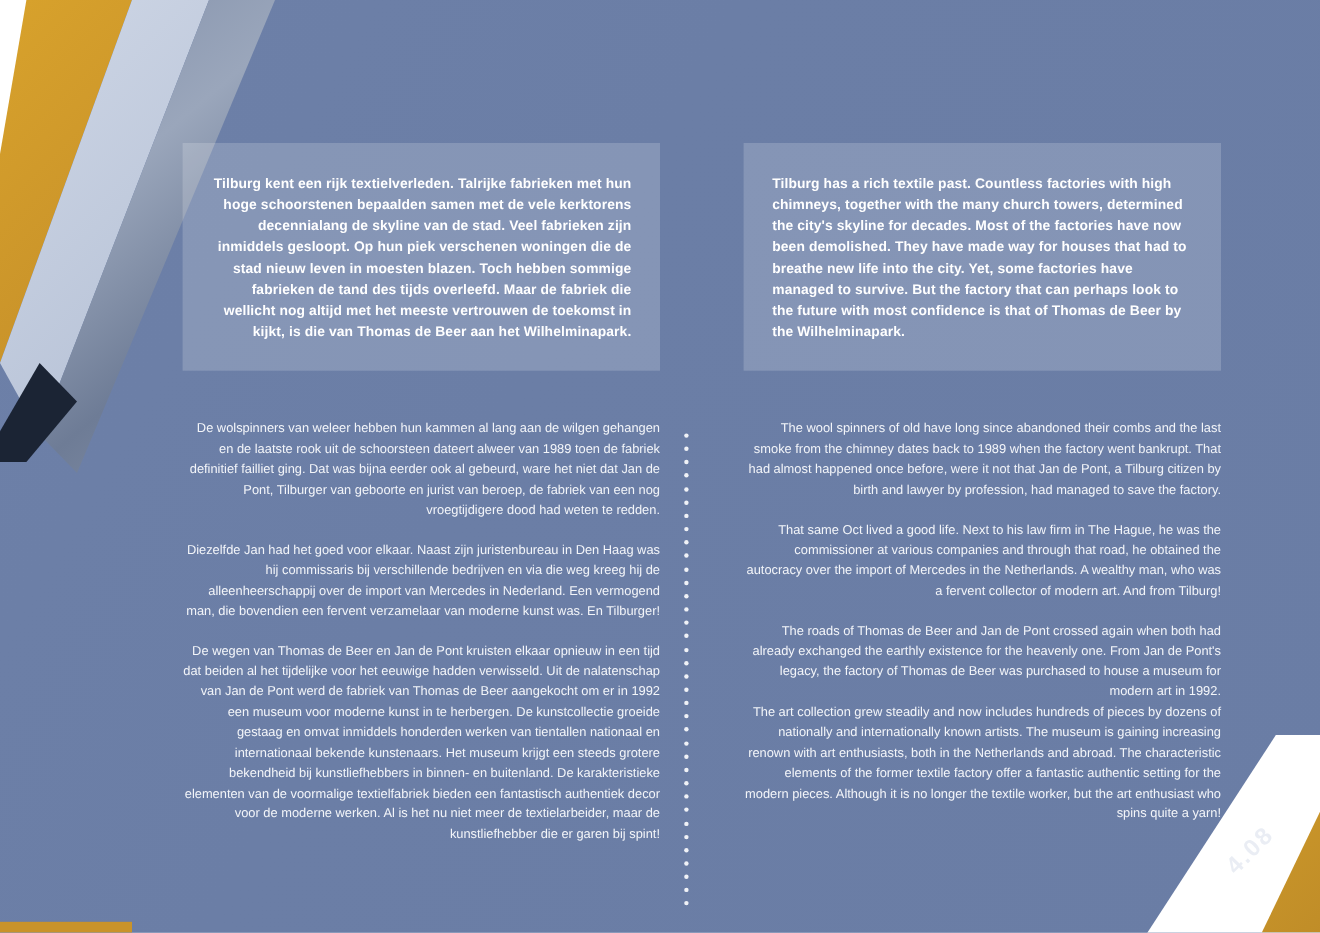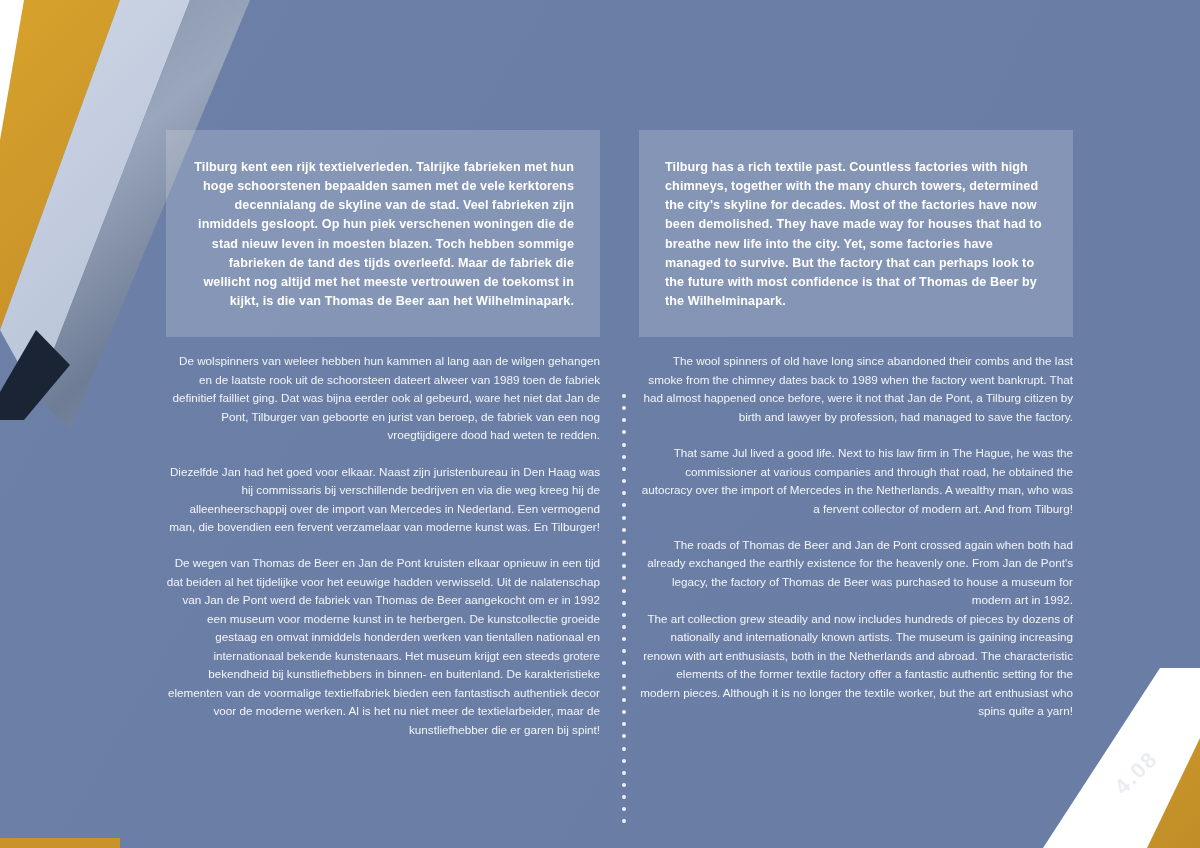"Tilburg has a rich textile" .col-right { left: 639px -> 676px }
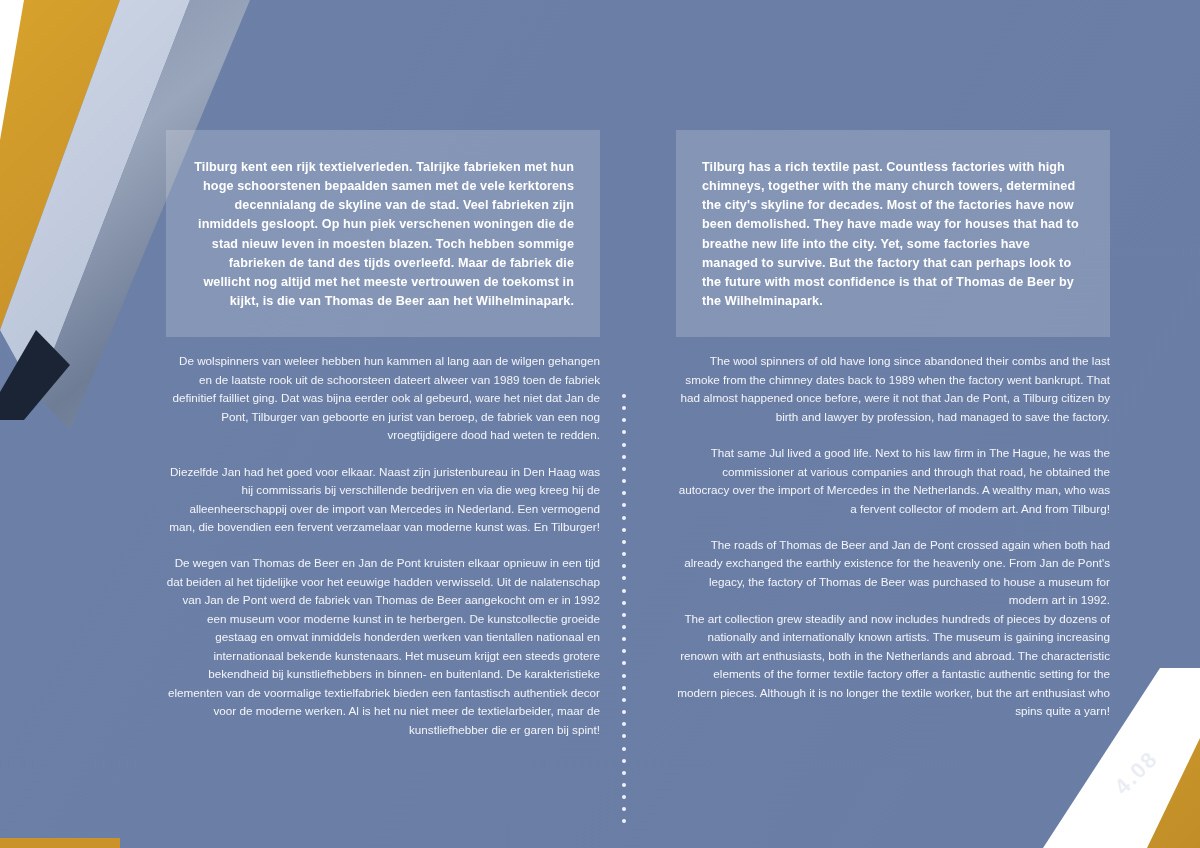"De wolspinners van weleer hebben" .body { margin-top: 15px -> 44px }
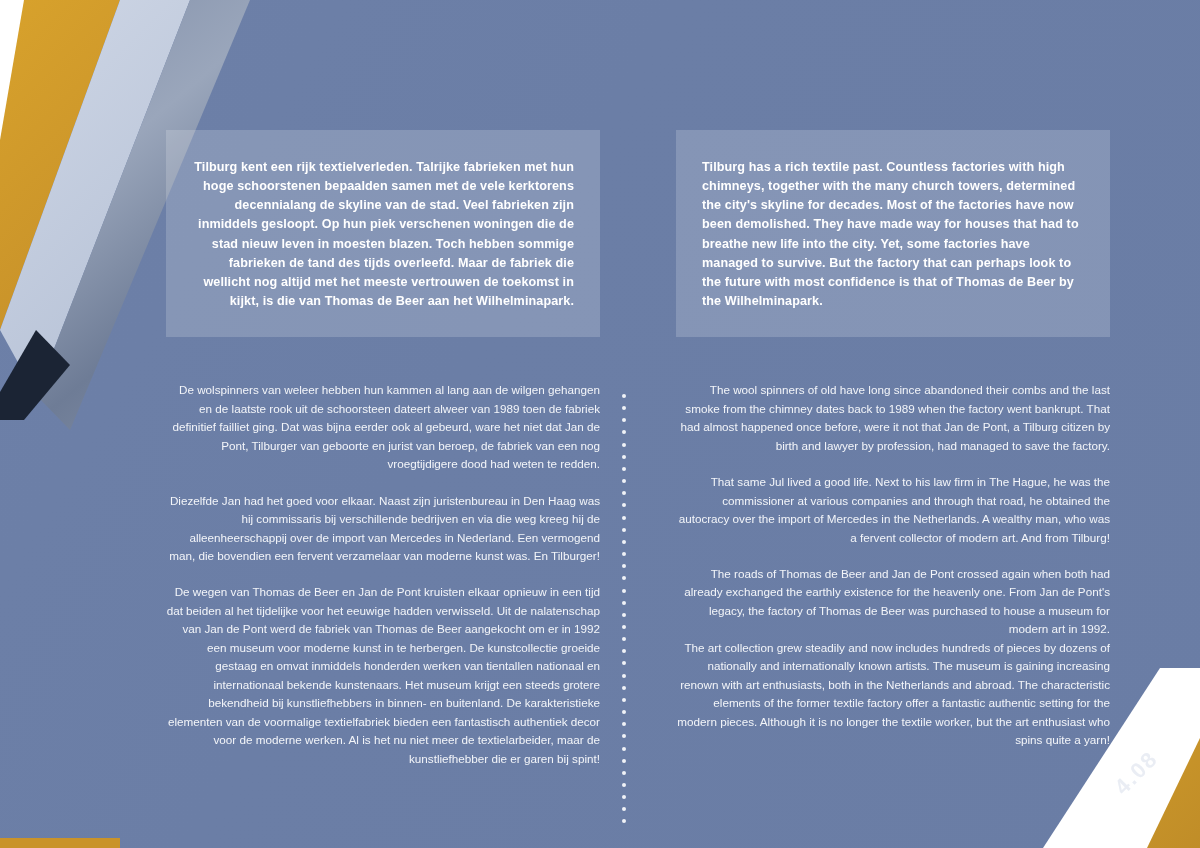"That same Jul lived a" p { text: Jul -> Oct }
